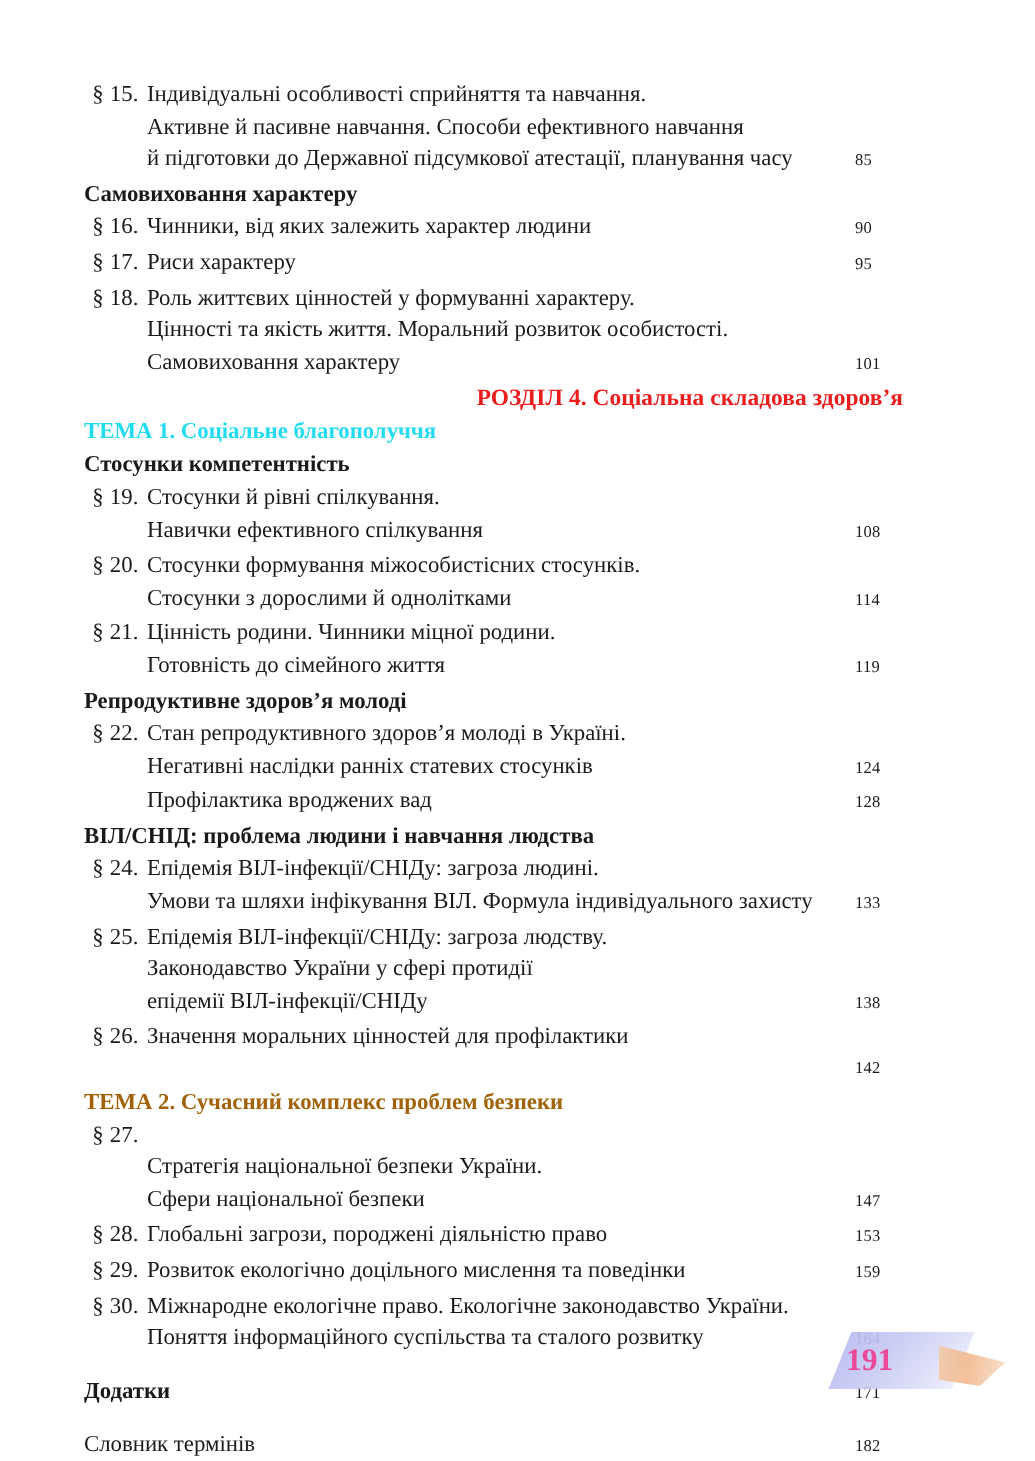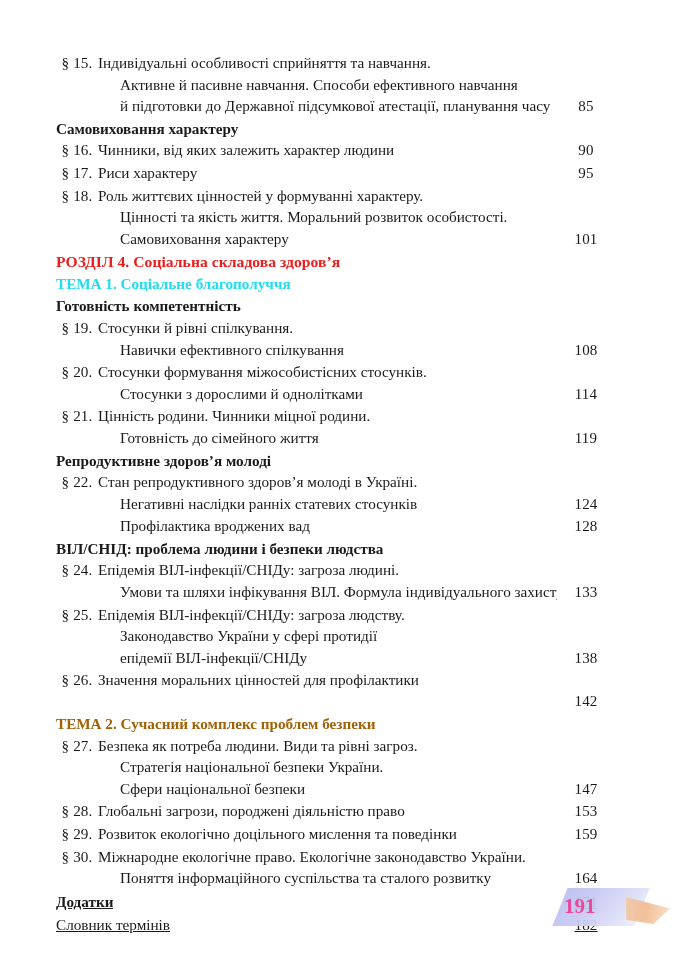"Активне й пасивне навчання. Способи" .row.cont .txt { margin-left: 22px -> none }
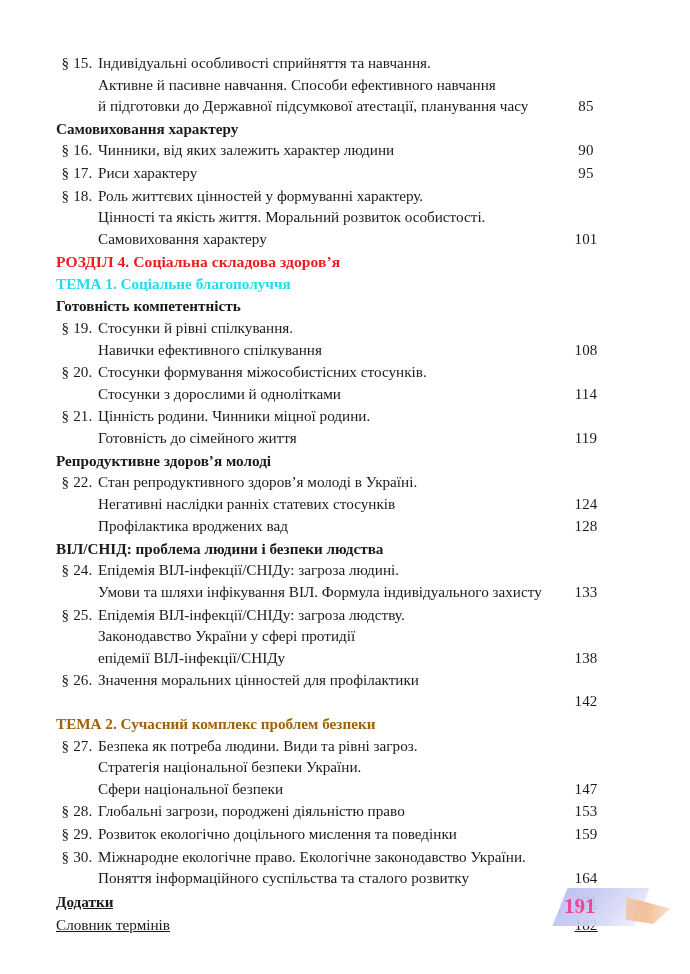"85" .pg { font-size: 15px -> 11px; text-align: center -> left }
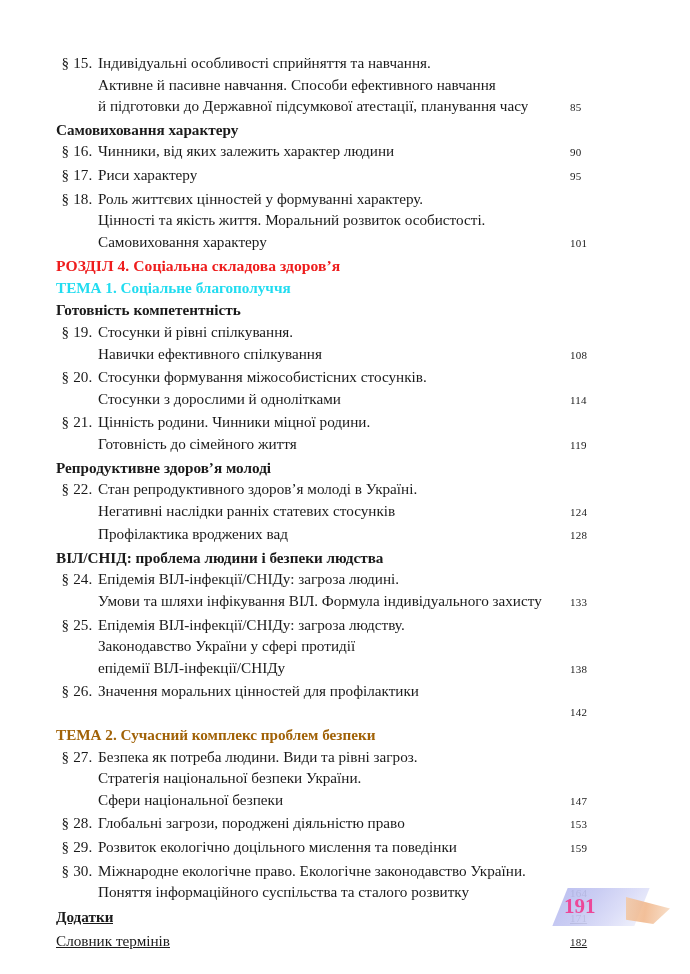"РОЗДІЛ 4. Соціальна складова здоров’я" div.head-part { text-align: none -> right }
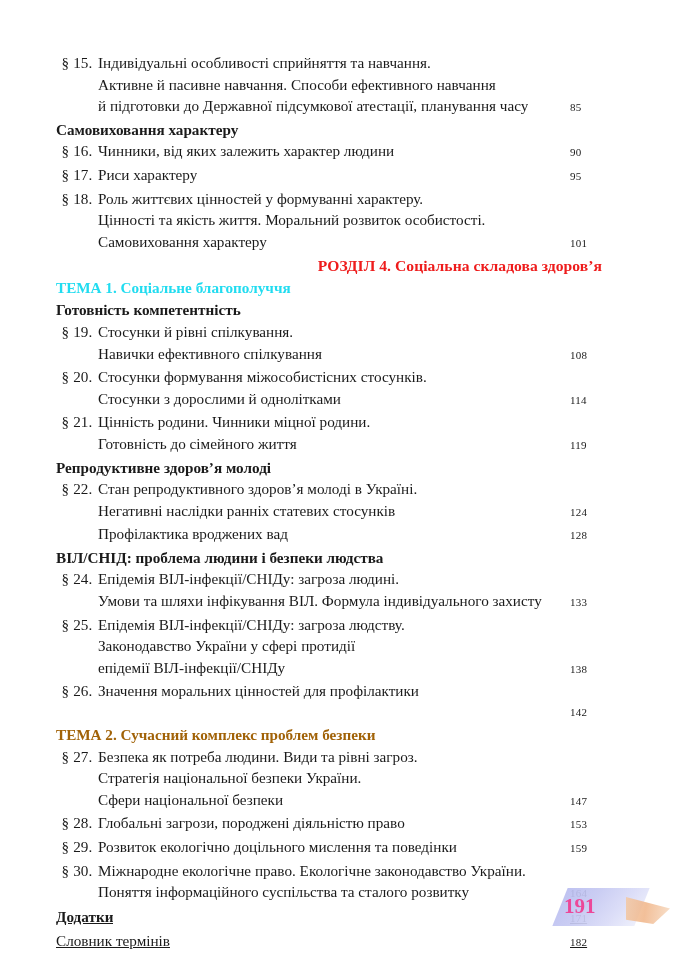"Готовність компетентність" div.head-bold { text: Готовність -> Стосунки }
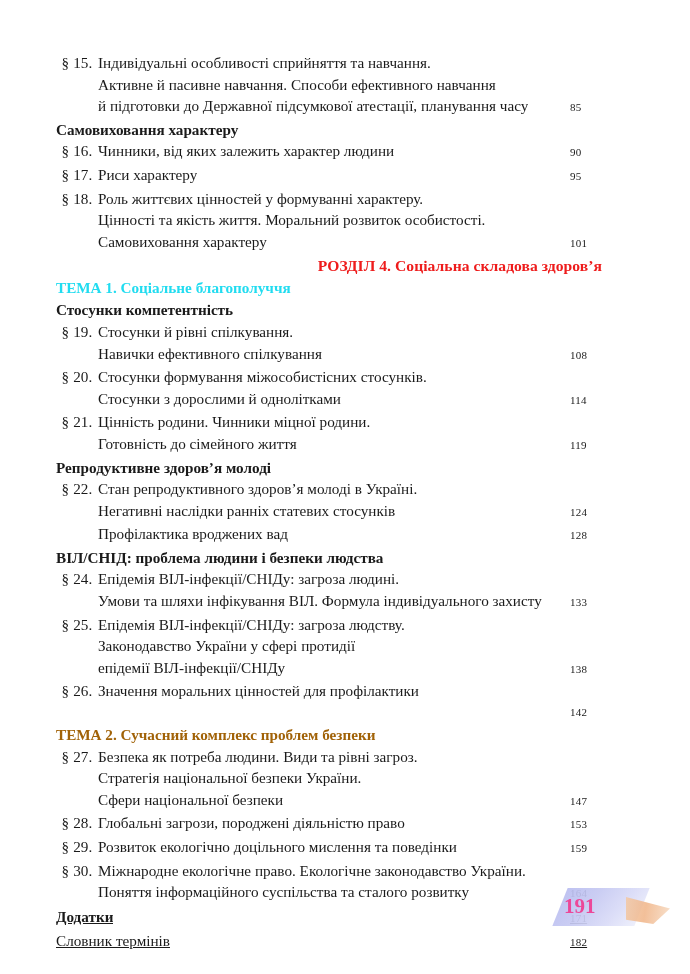"ВІЛ/СНІД: проблема людини і безпеки" div.head-bold { text: безпеки -> навчання }
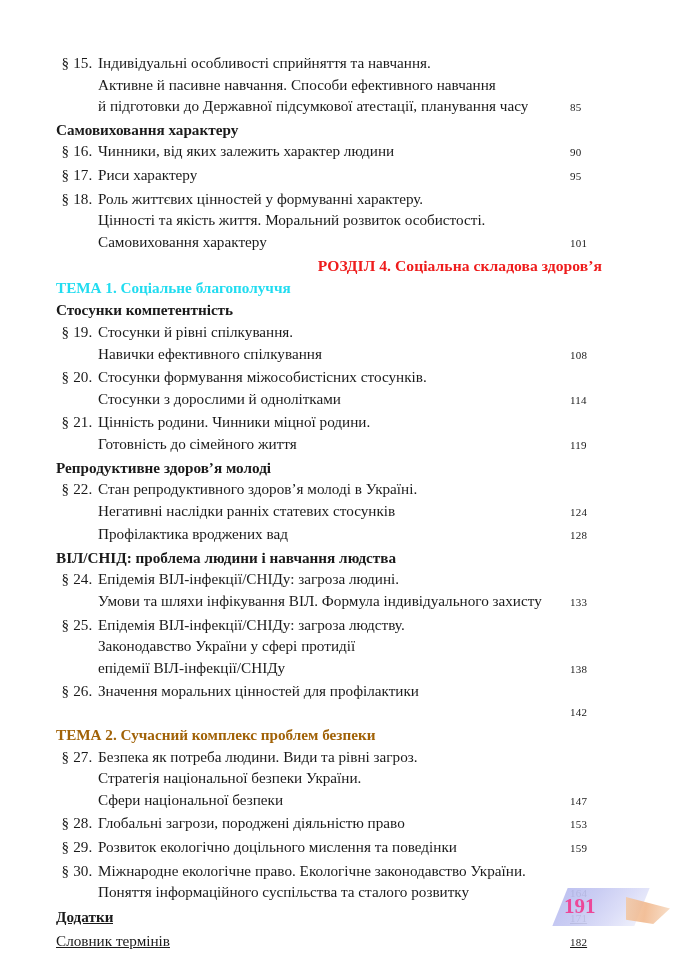"Безпека як потреба людини. Види" span.txt { html: <span>Безпека як потреба людини. Види та рівні загроз.</span> -> none }
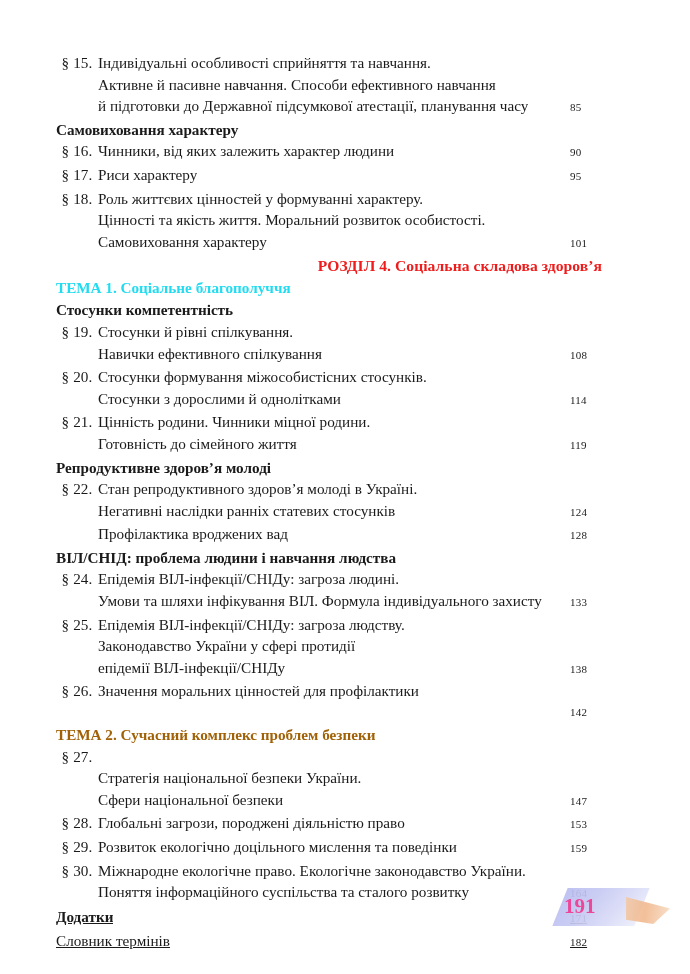"Додатки" .row.tail { margin-top: 1px -> 12px; text-decoration: underline -> none }
